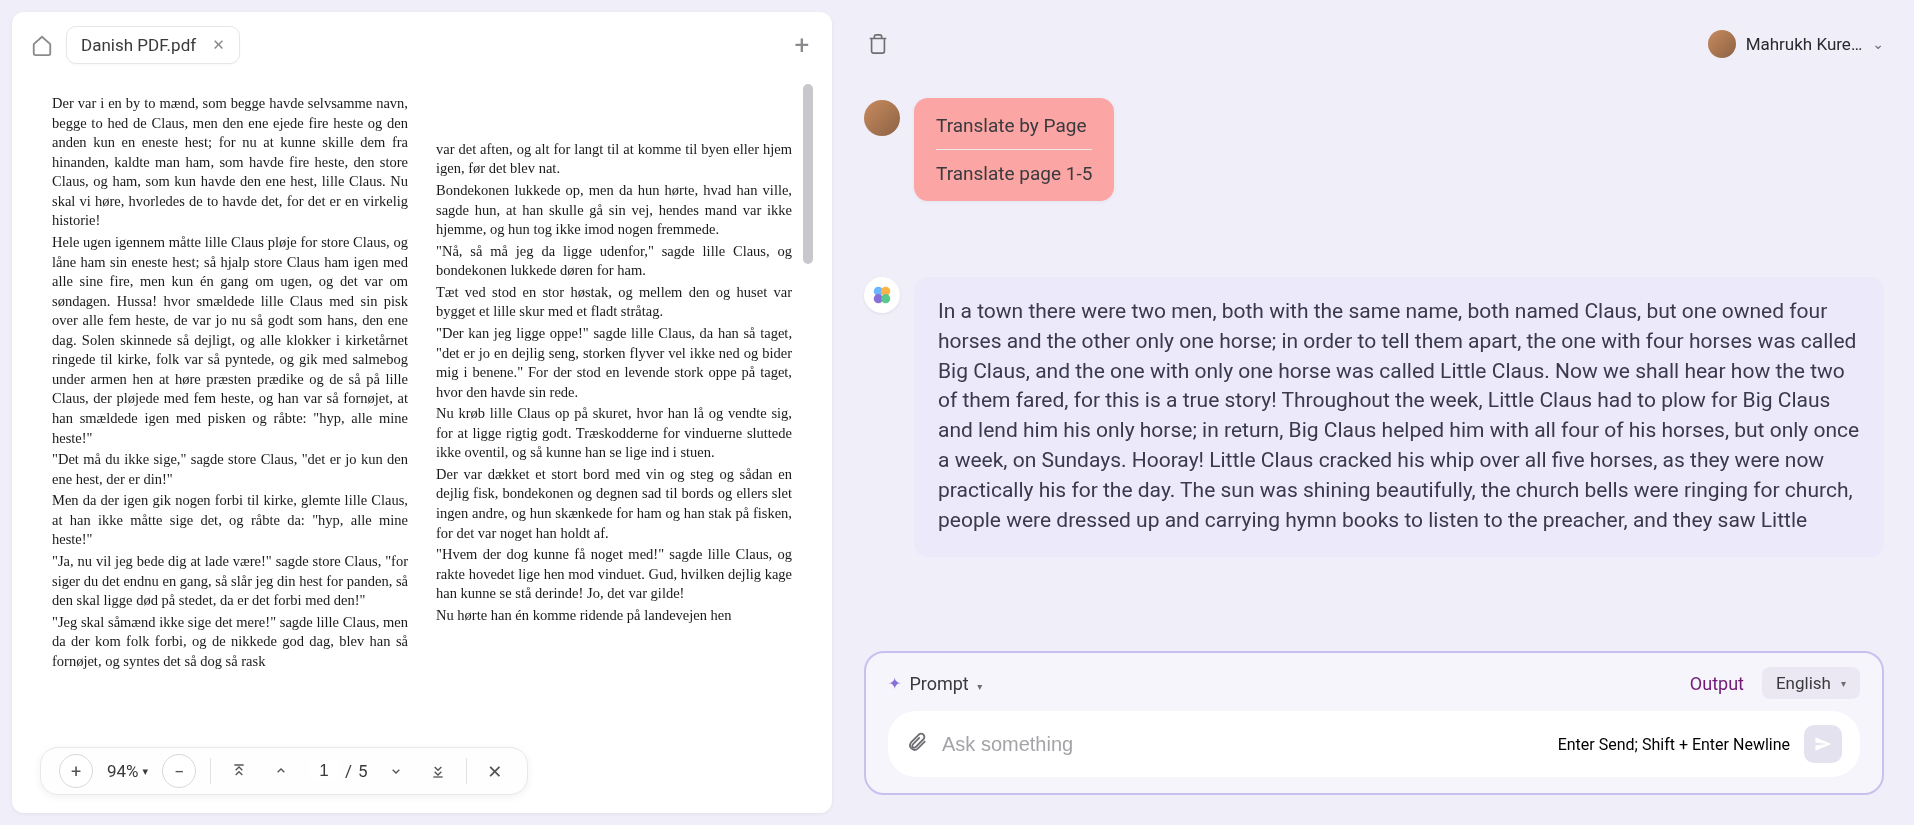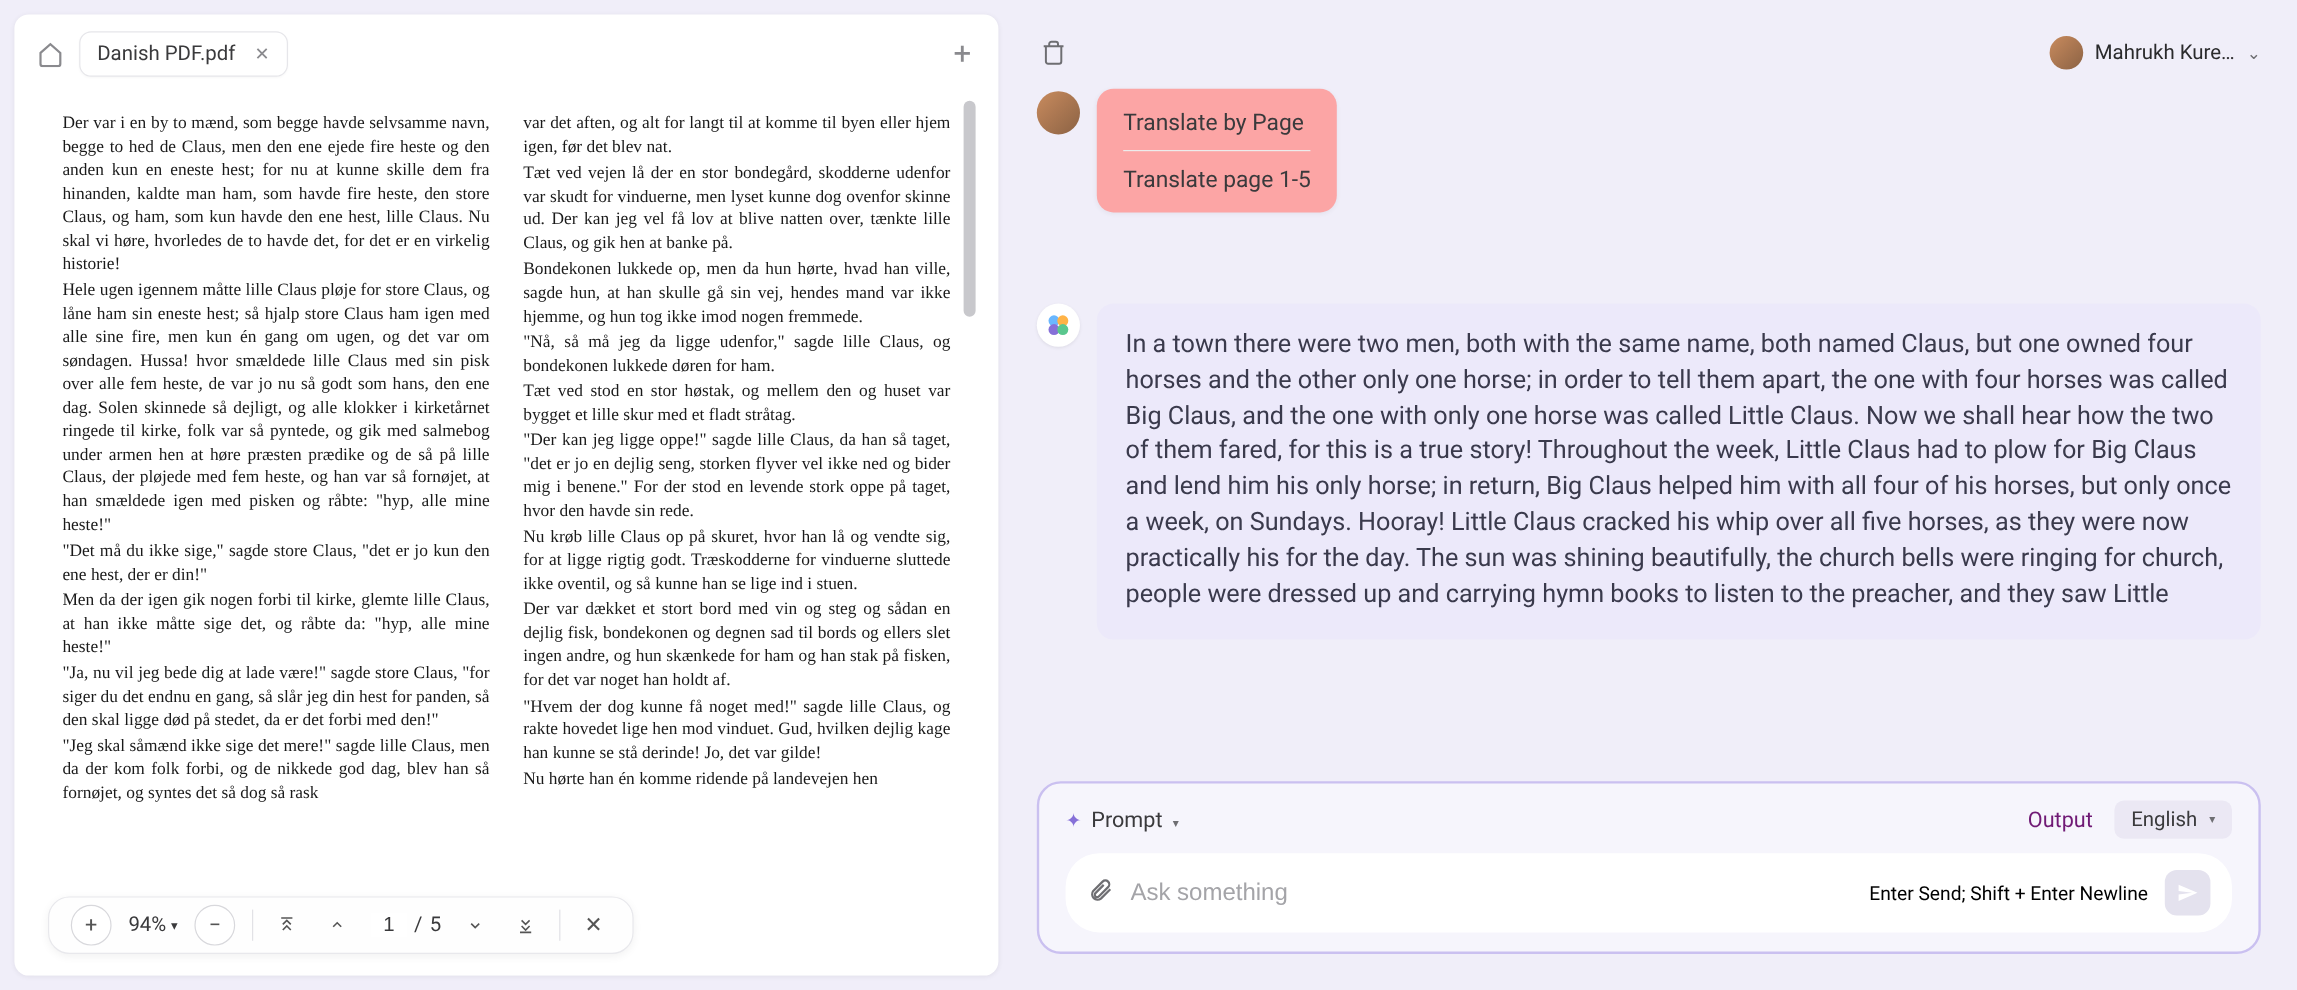"Mahrukh Kure…" .panel-right { gap: none -> 24px }
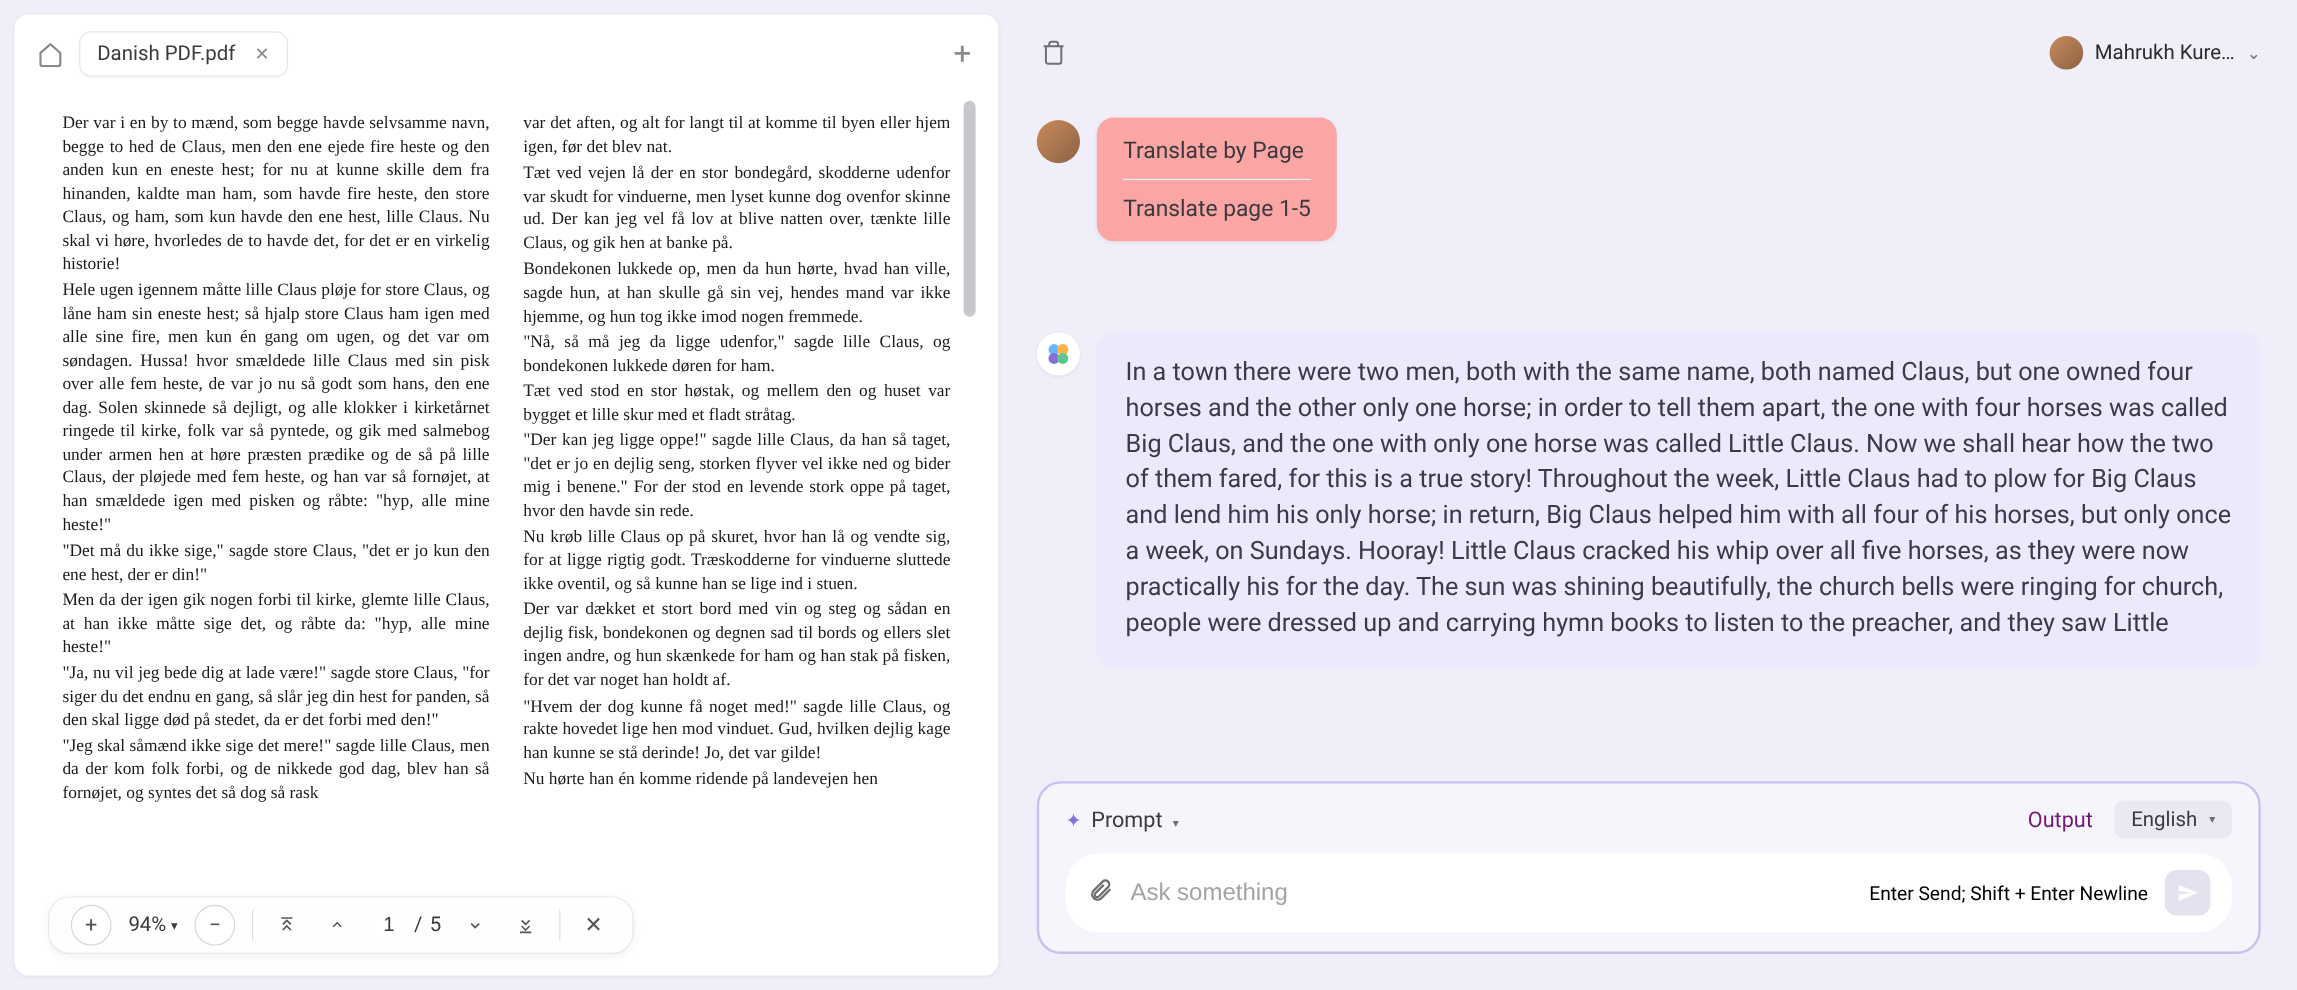"Der var i en by" .pdf-cols { align-items: none -> center }
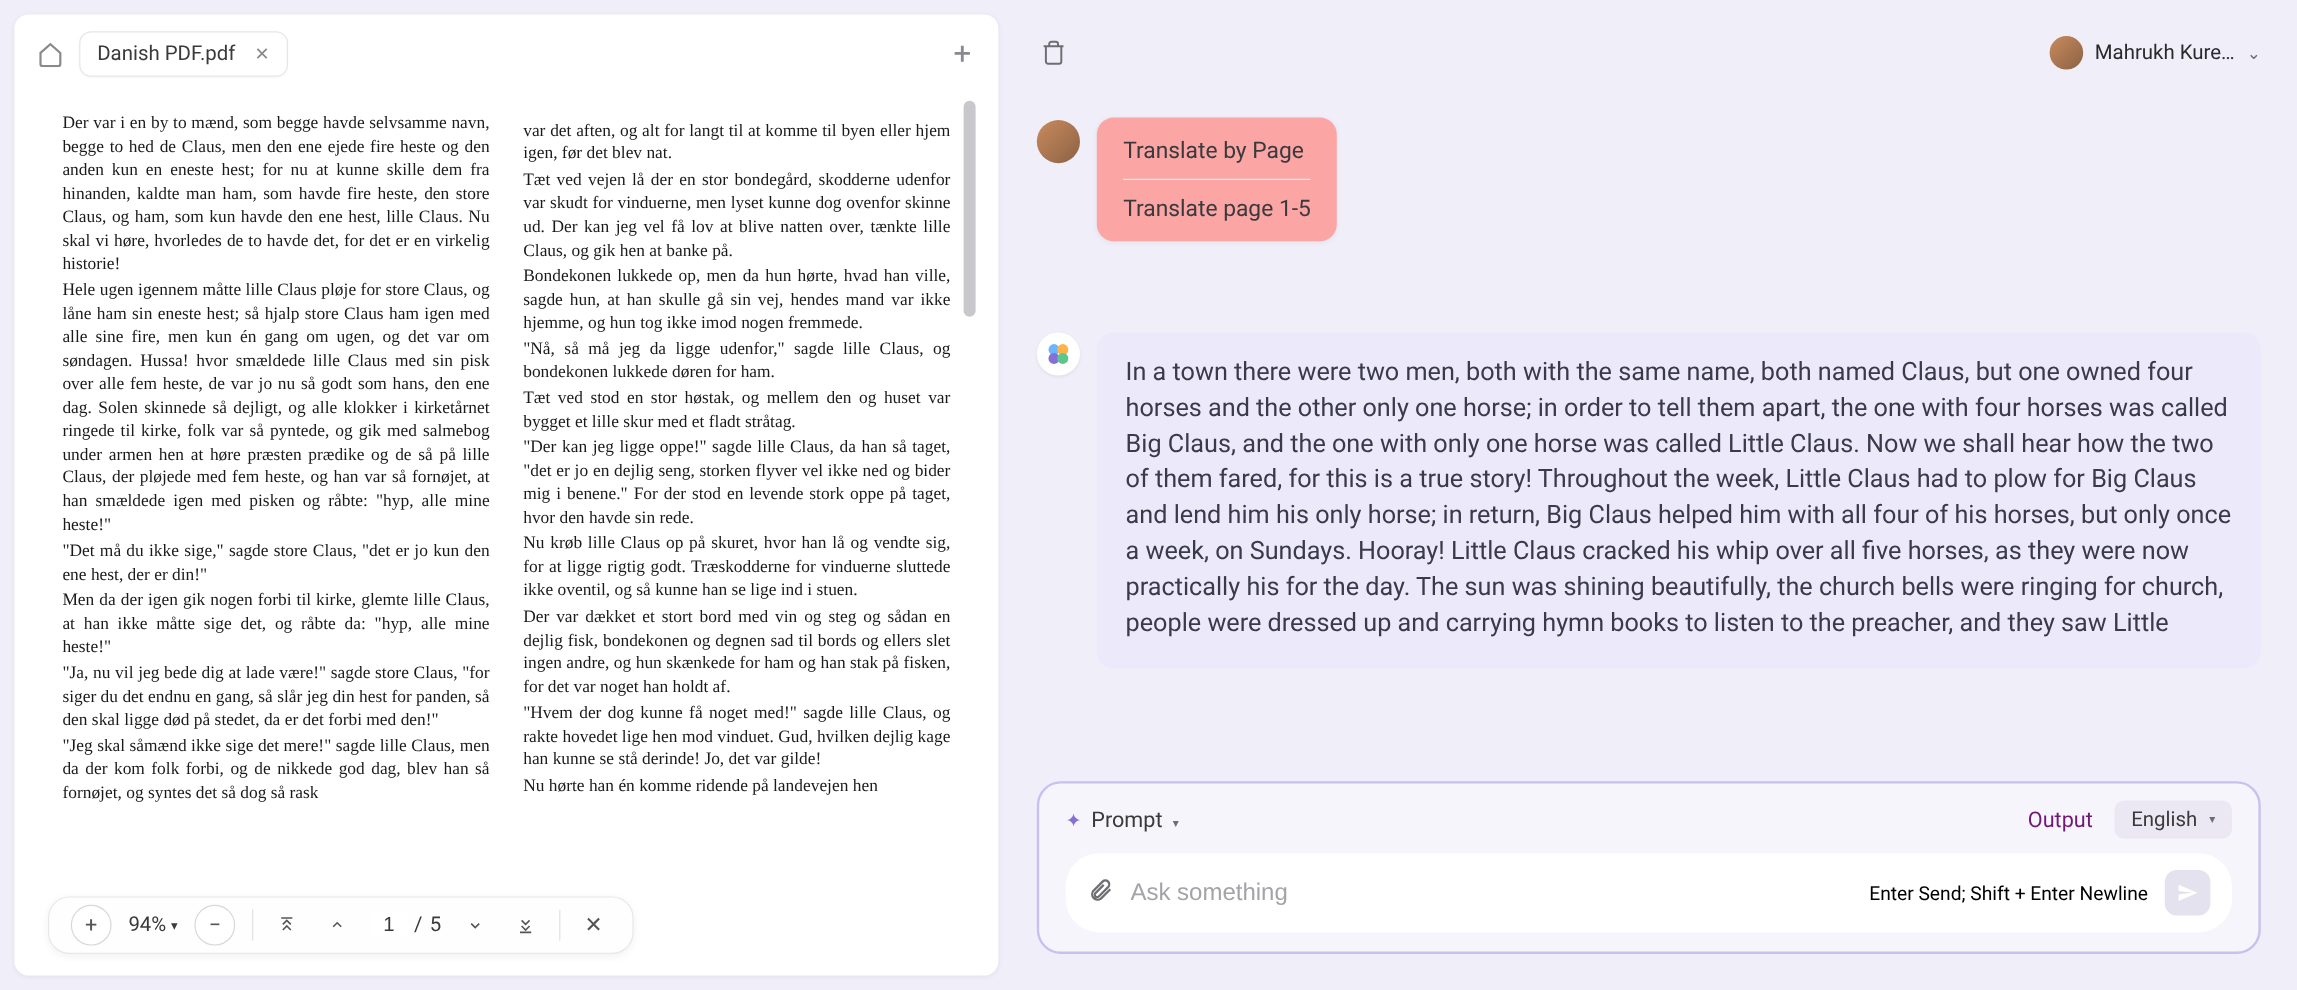"Tæt ved vejen lå der" p { html: <p>Tæt ved vejen lå der en stor bondegård, skodderne udenfor var skudt for vinduerne, men lyset kunne dog ovenfor skinne ud. Der kan jeg vel få lov at blive natten over, tænkte lille Claus, og gik hen at banke på.</p> -> none }
